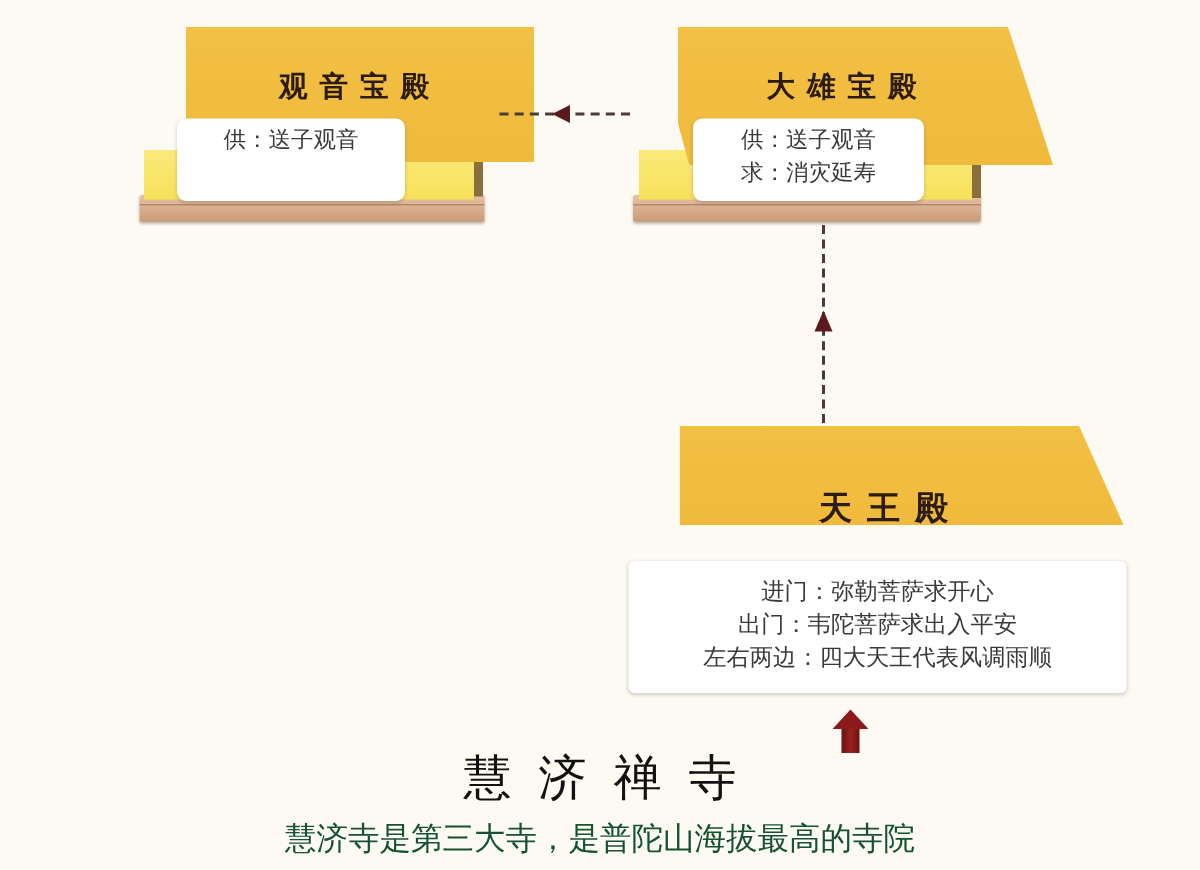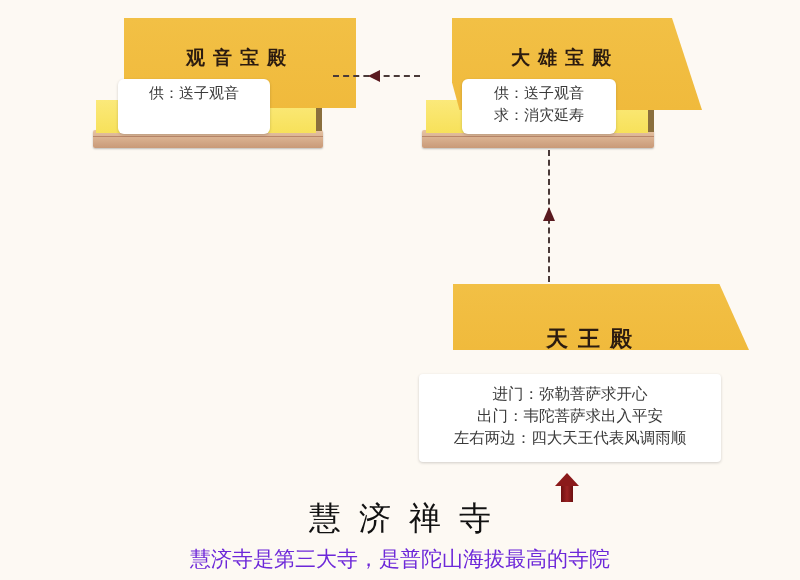"进门：弥勒菩萨求开心" div.card { width: 302px -> 332px }
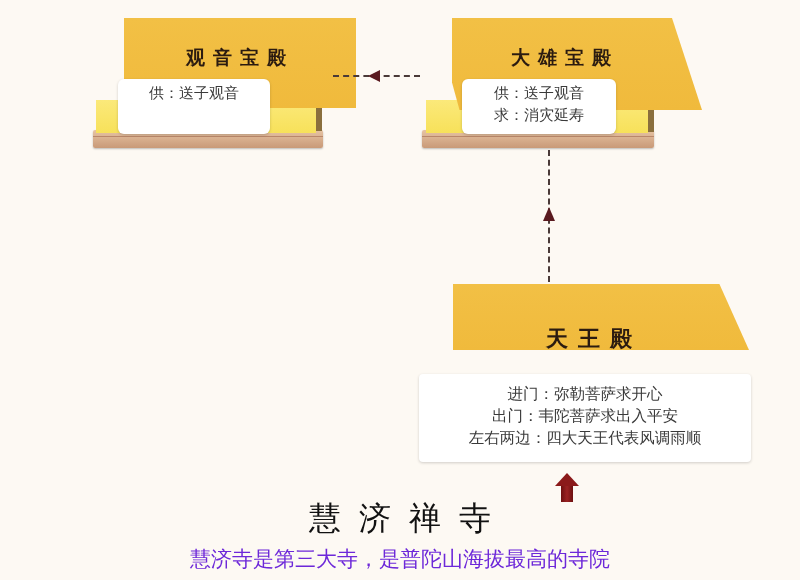"慧济寺是第三大寺，是普陀山海拔最高的寺院" .subtitle { color: #6d28d9 -> #14532d }
